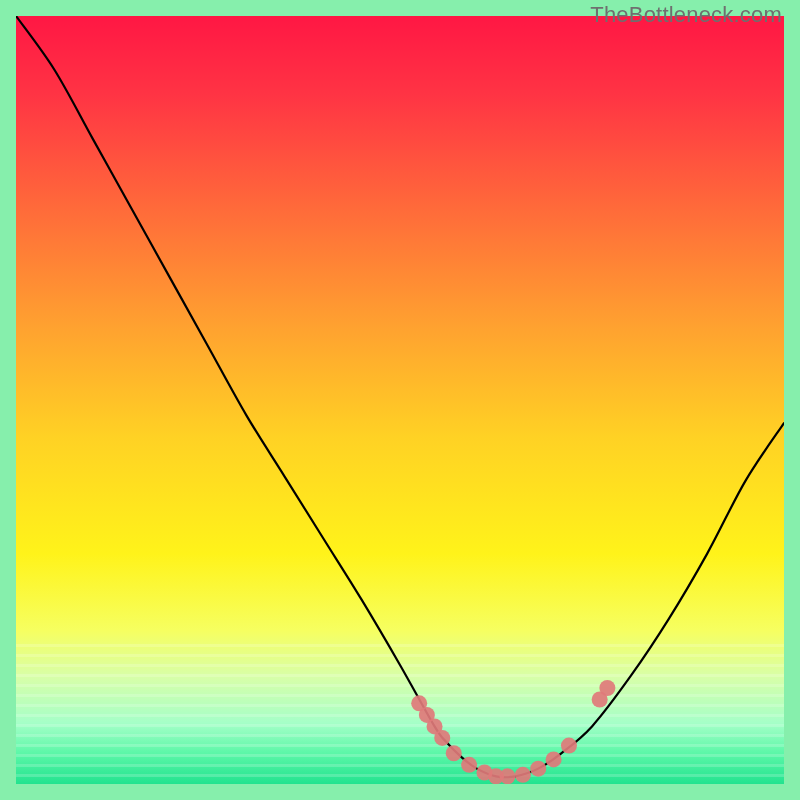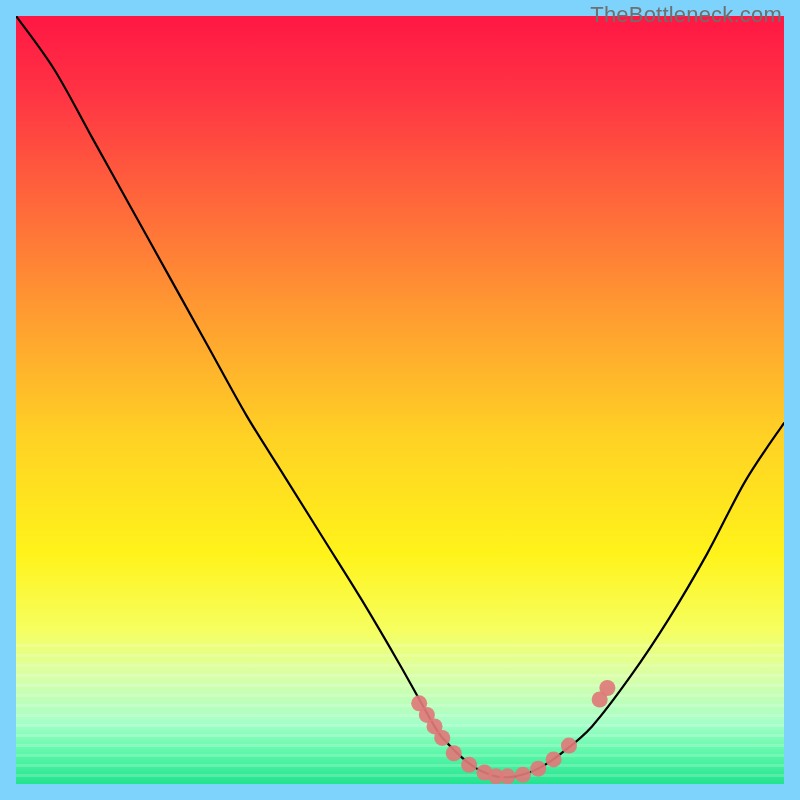"TheBottleneck.com" .frame { background: #7dd3fc -> #86efac }
